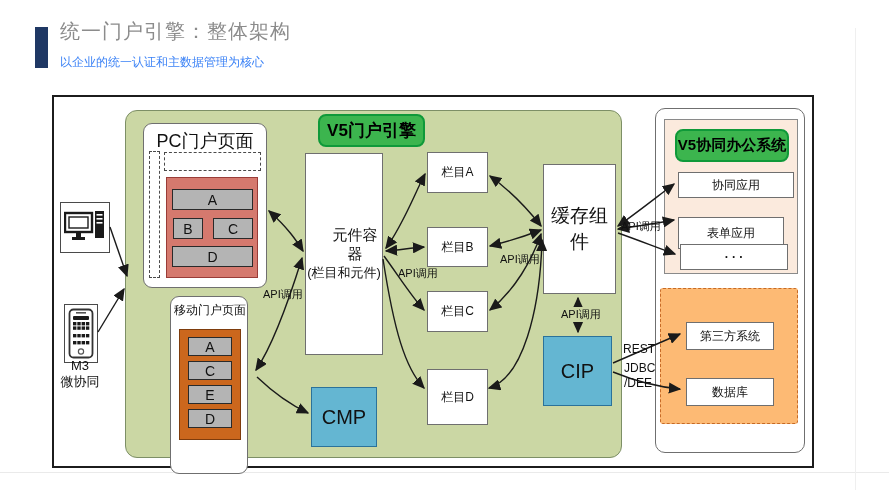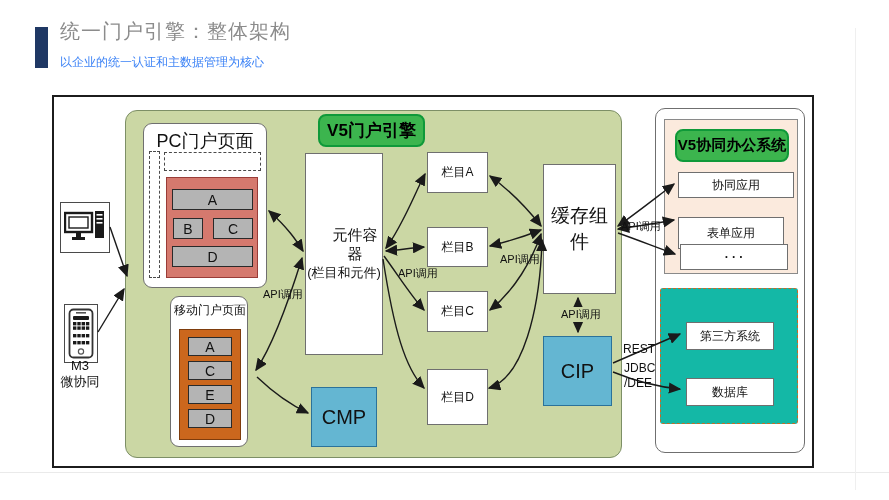"移动门户页面" div.abs { height: 151px -> 178px }
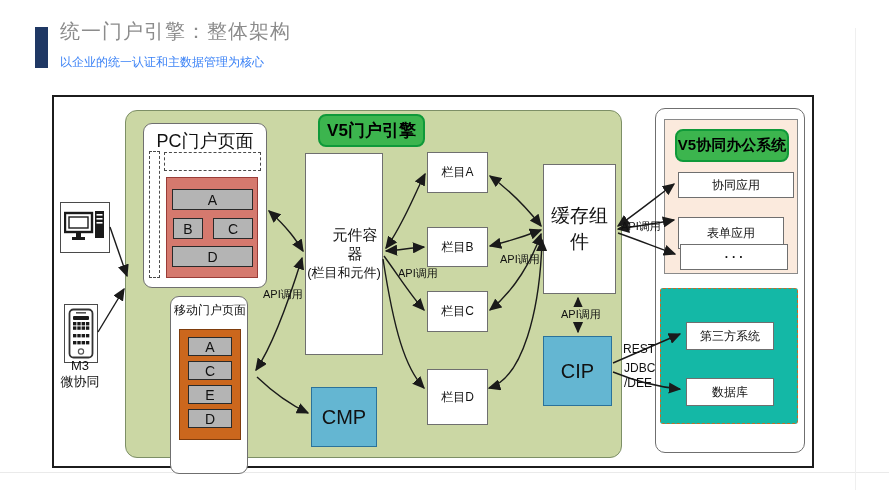"第三方系统" div.abs { background: #14b8a6 -> #fdba74 }
